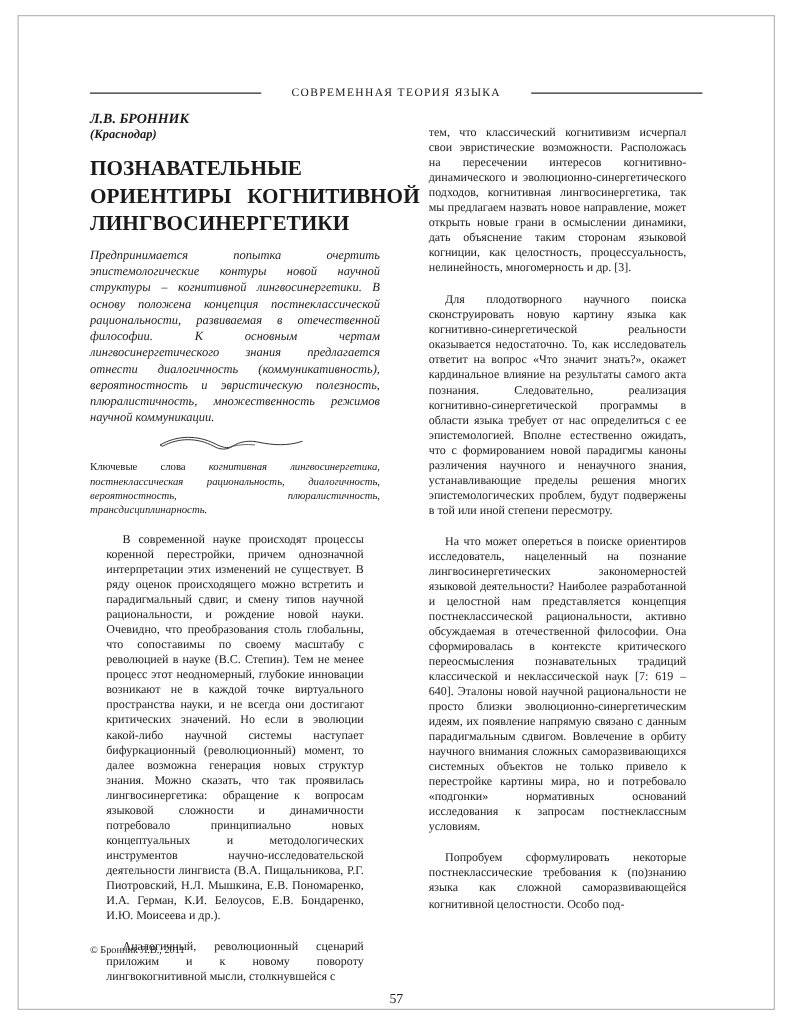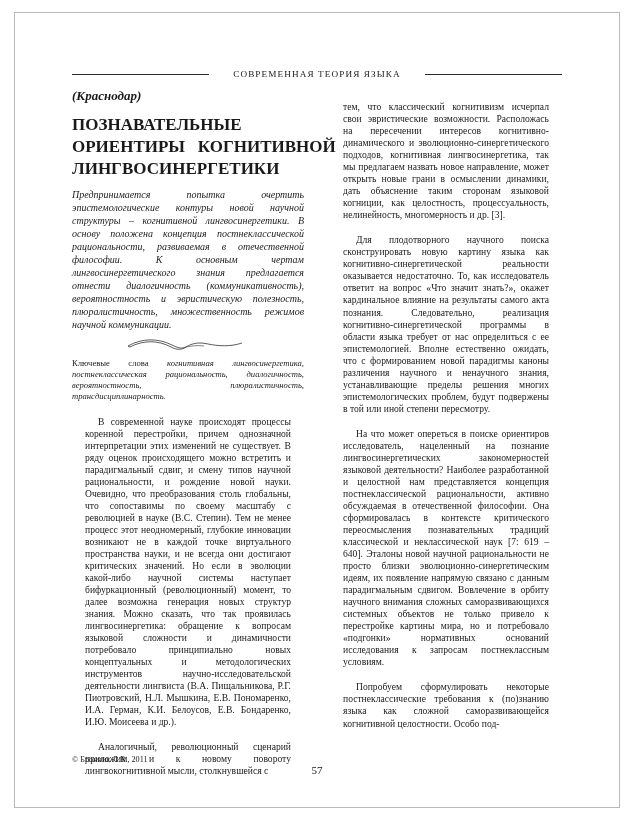"Л.В. БРОННИК" div.author { html: none -> <div>Л.В. БРОННИК</div> }
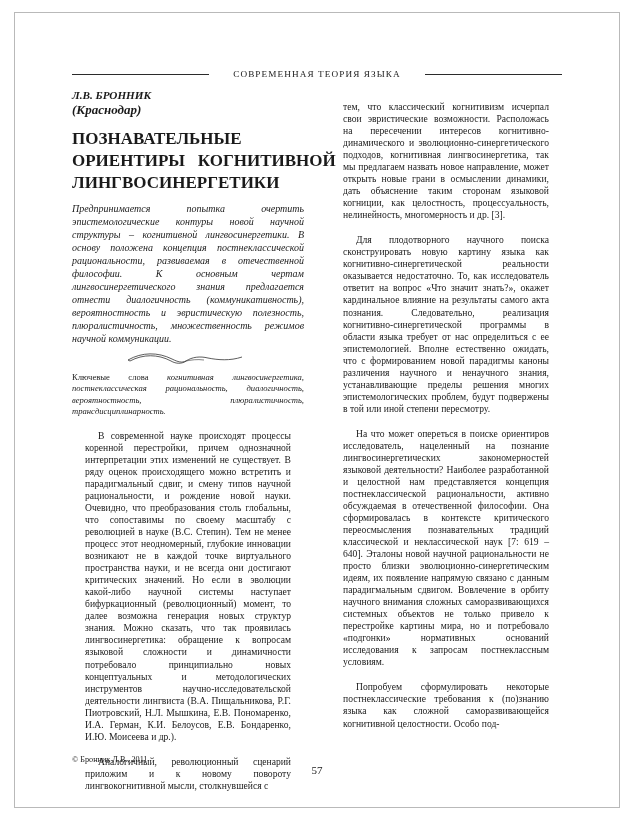"(Краснодар)" .city { font-size: 13px -> 10px }
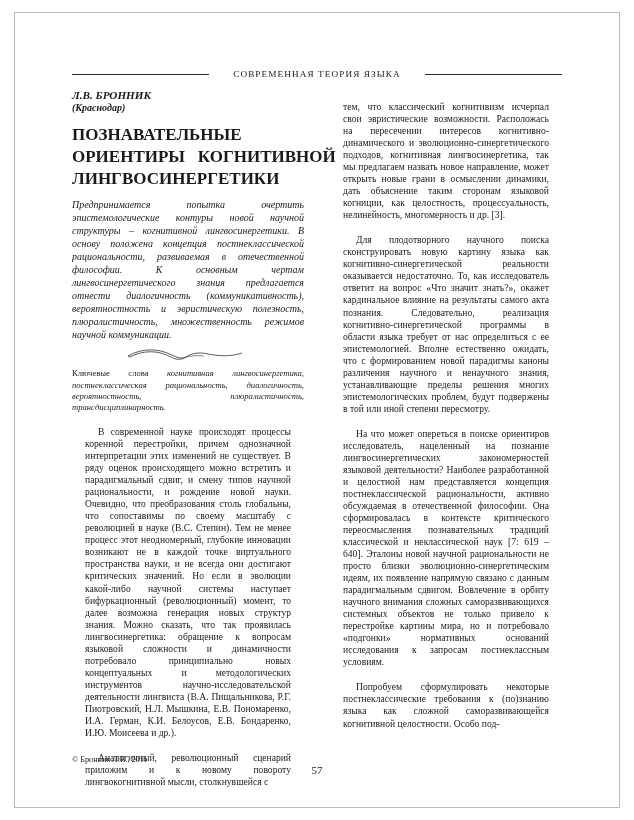"57" .pagenum { top: 764px -> 793px }
